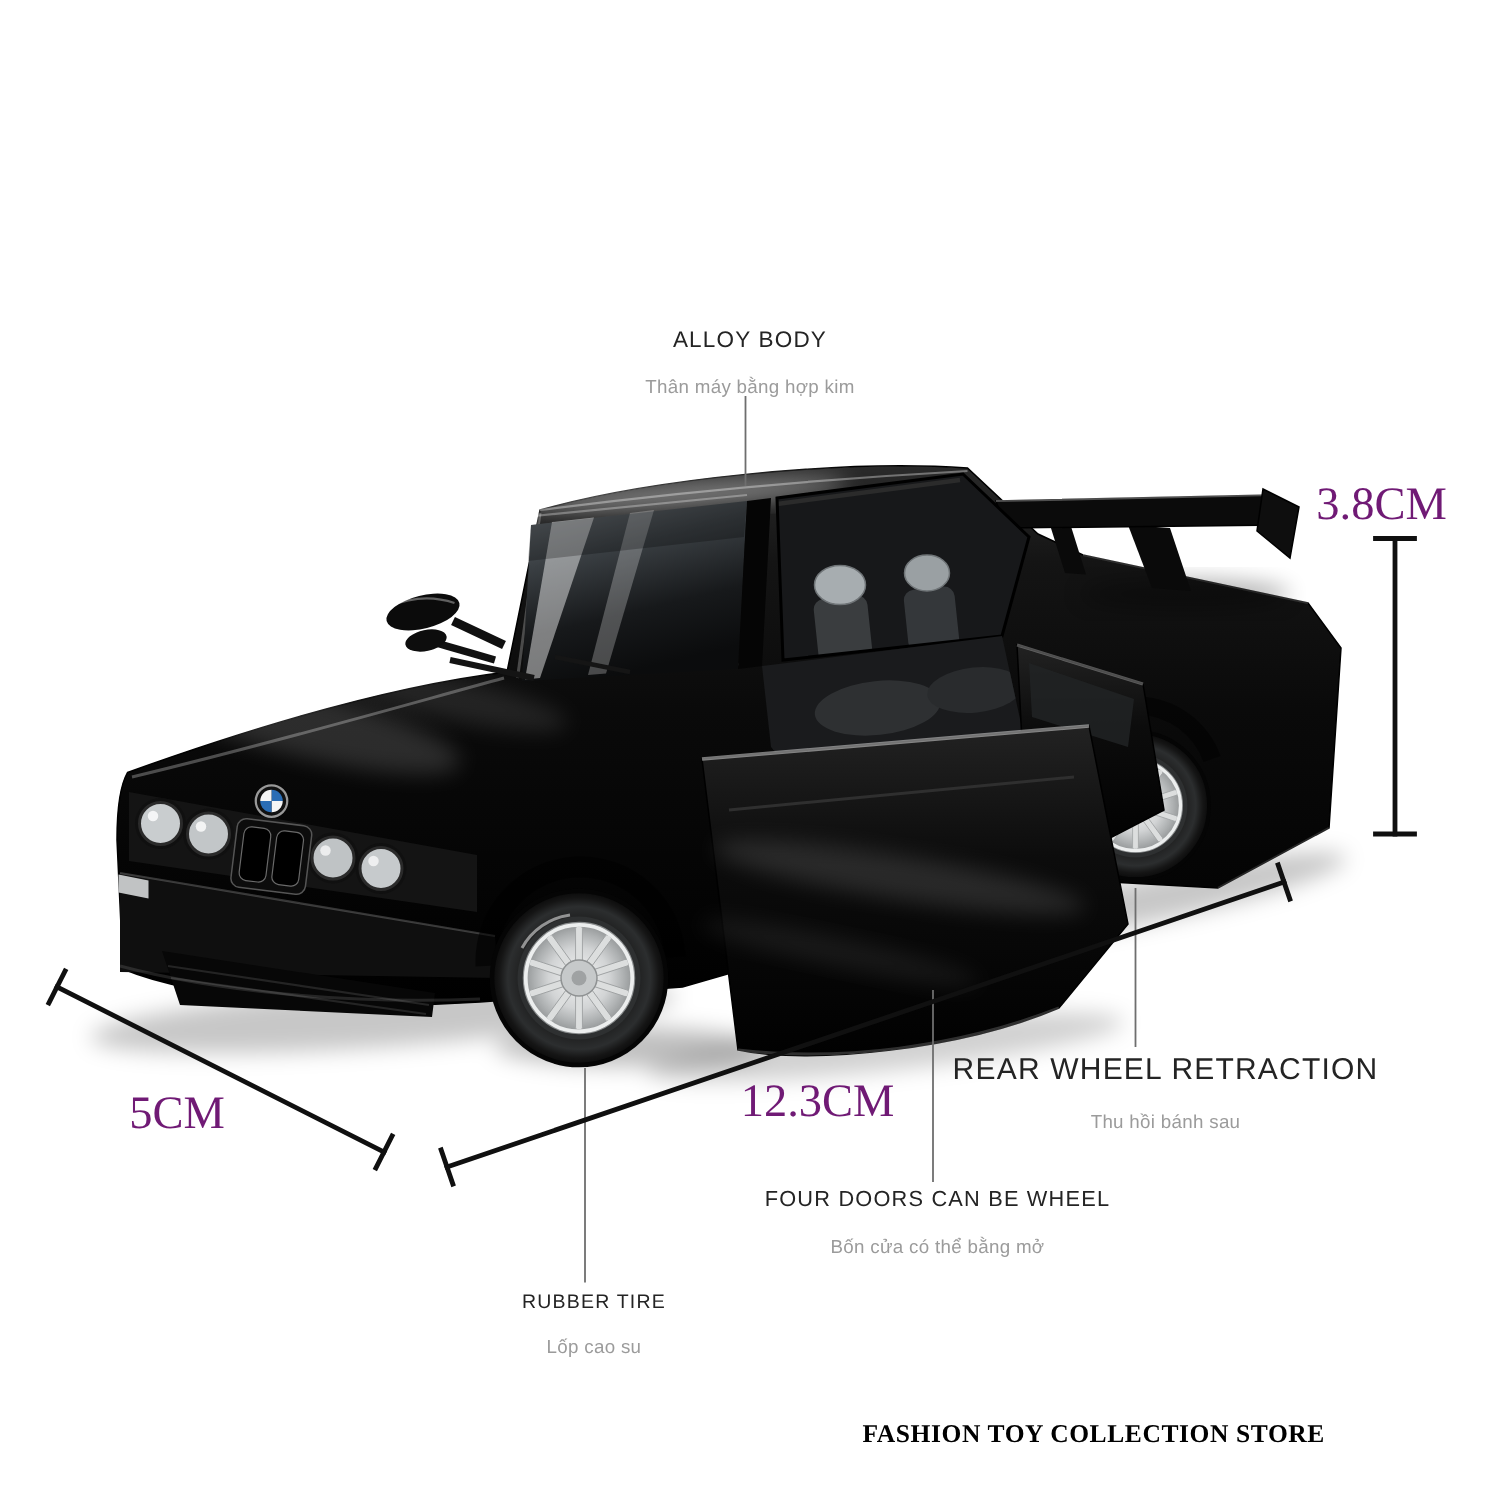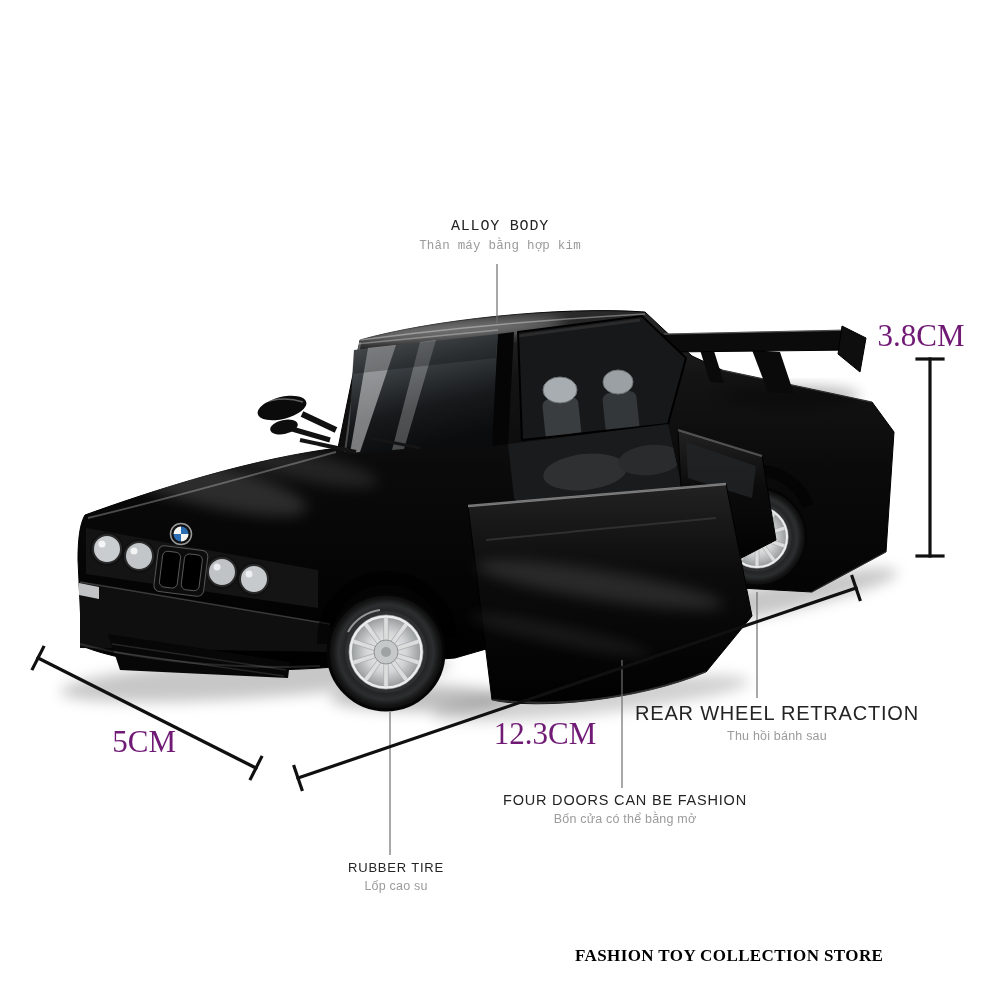"ALLOY BODY" div.label { font-family: Liberation Mono, monospace -> none }
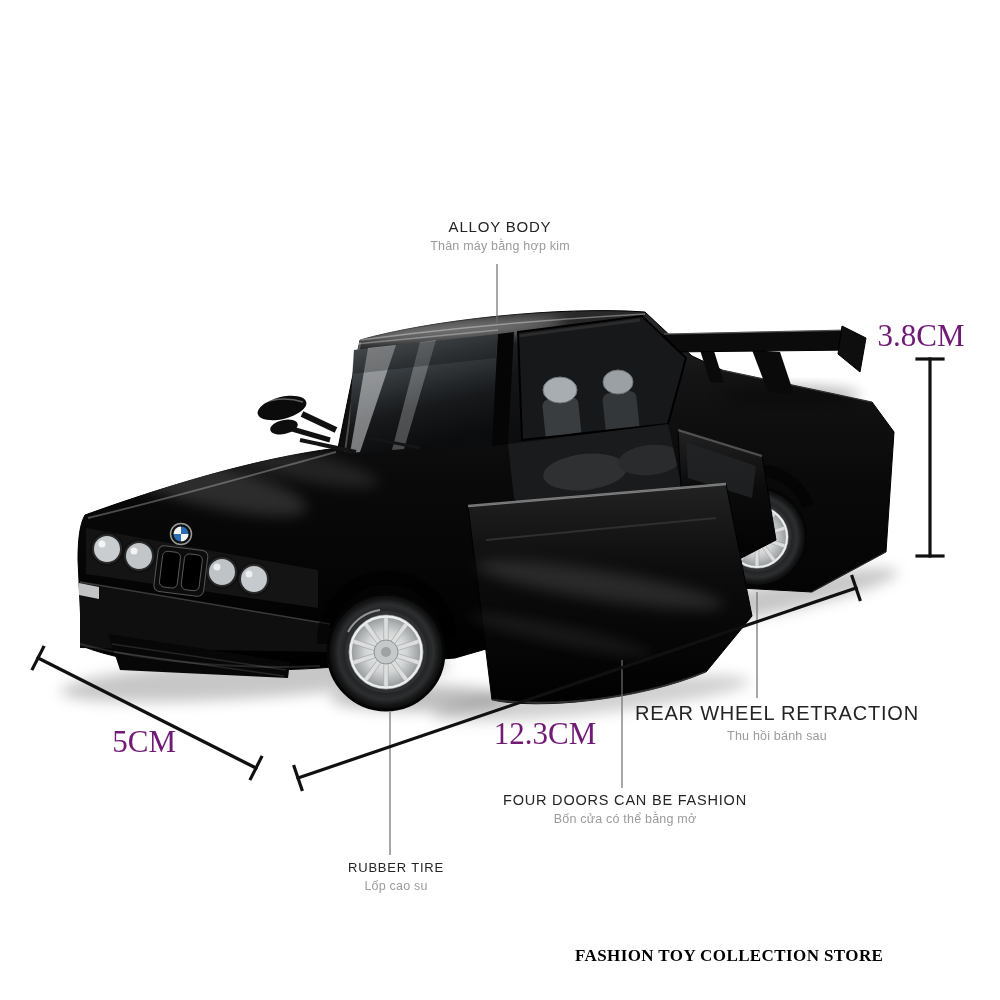"Thân máy bằng hợp kim" .label .s { margin-top: 4px -> 16px }
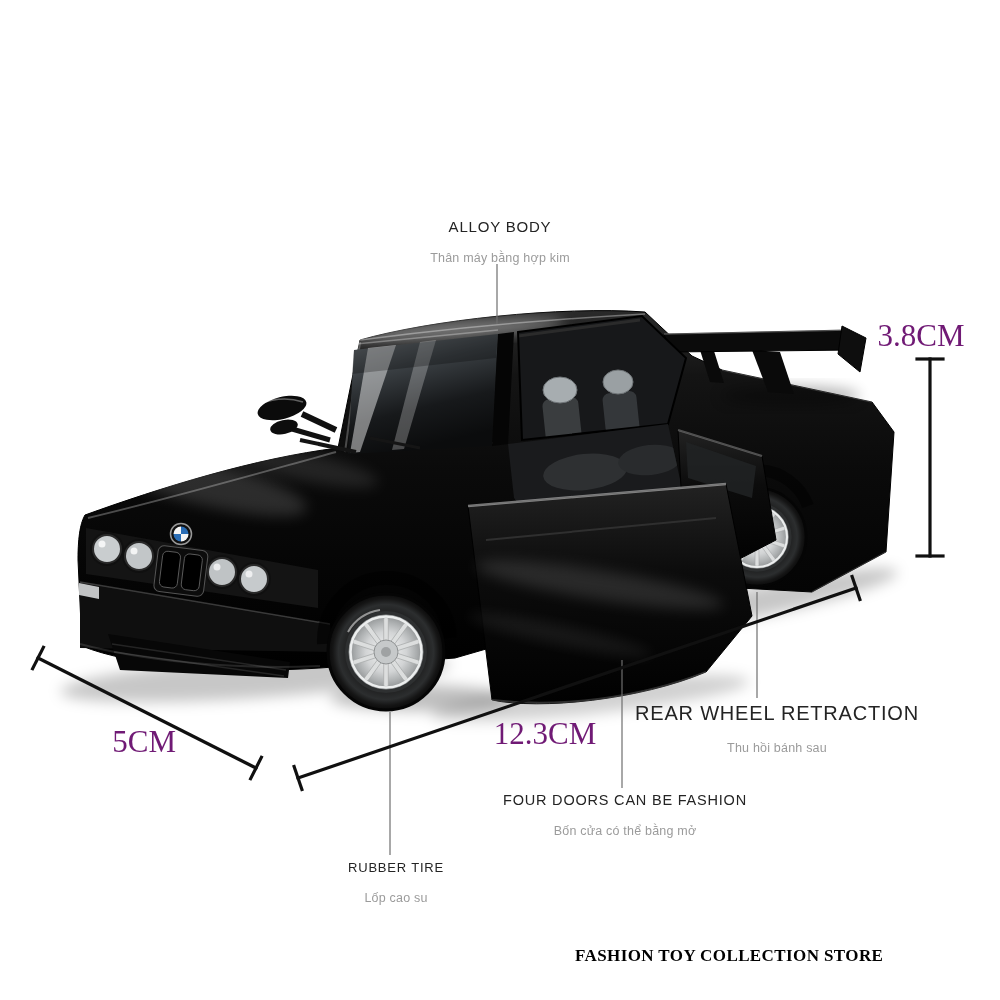"5CM" div.measure { left: 36px -> 48px; text-align: right -> none }
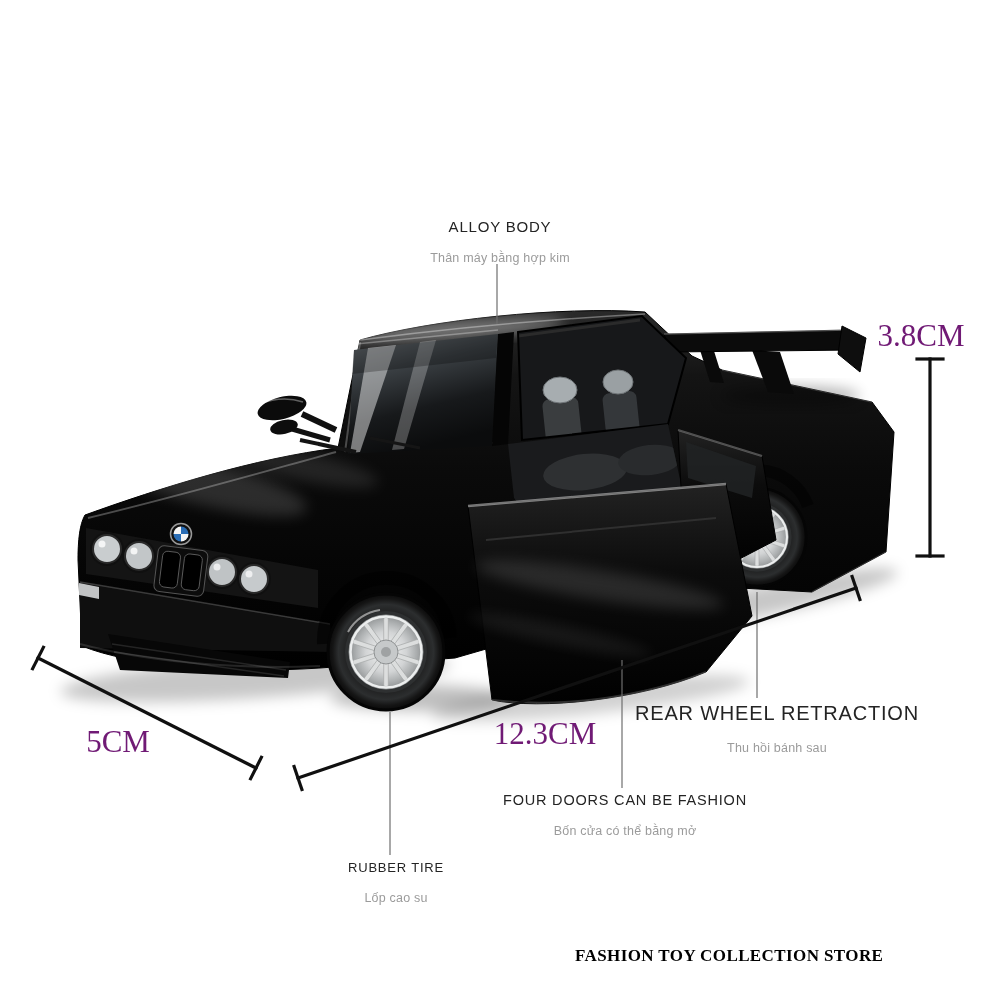"FOUR DOORS CAN BE FASHION" div.t { text: FASHION -> WHEEL }
